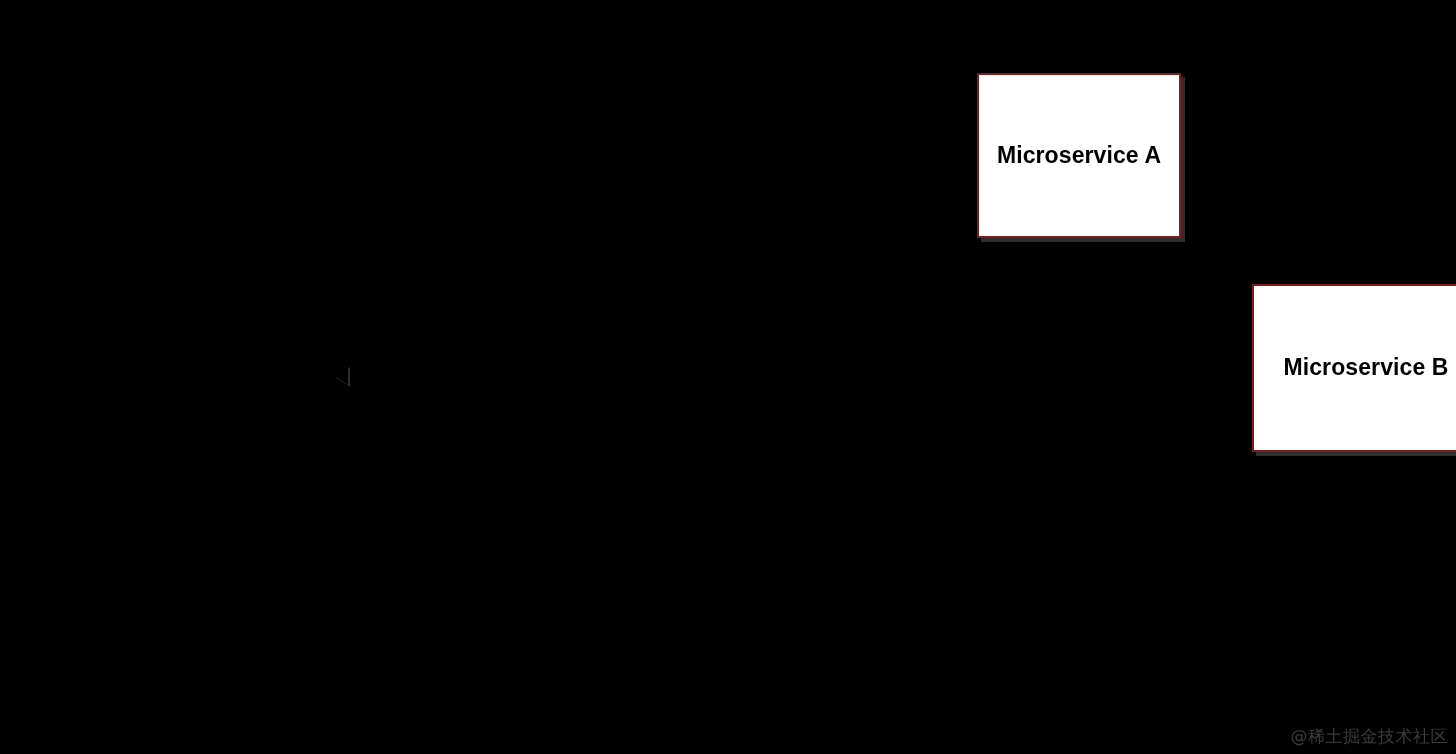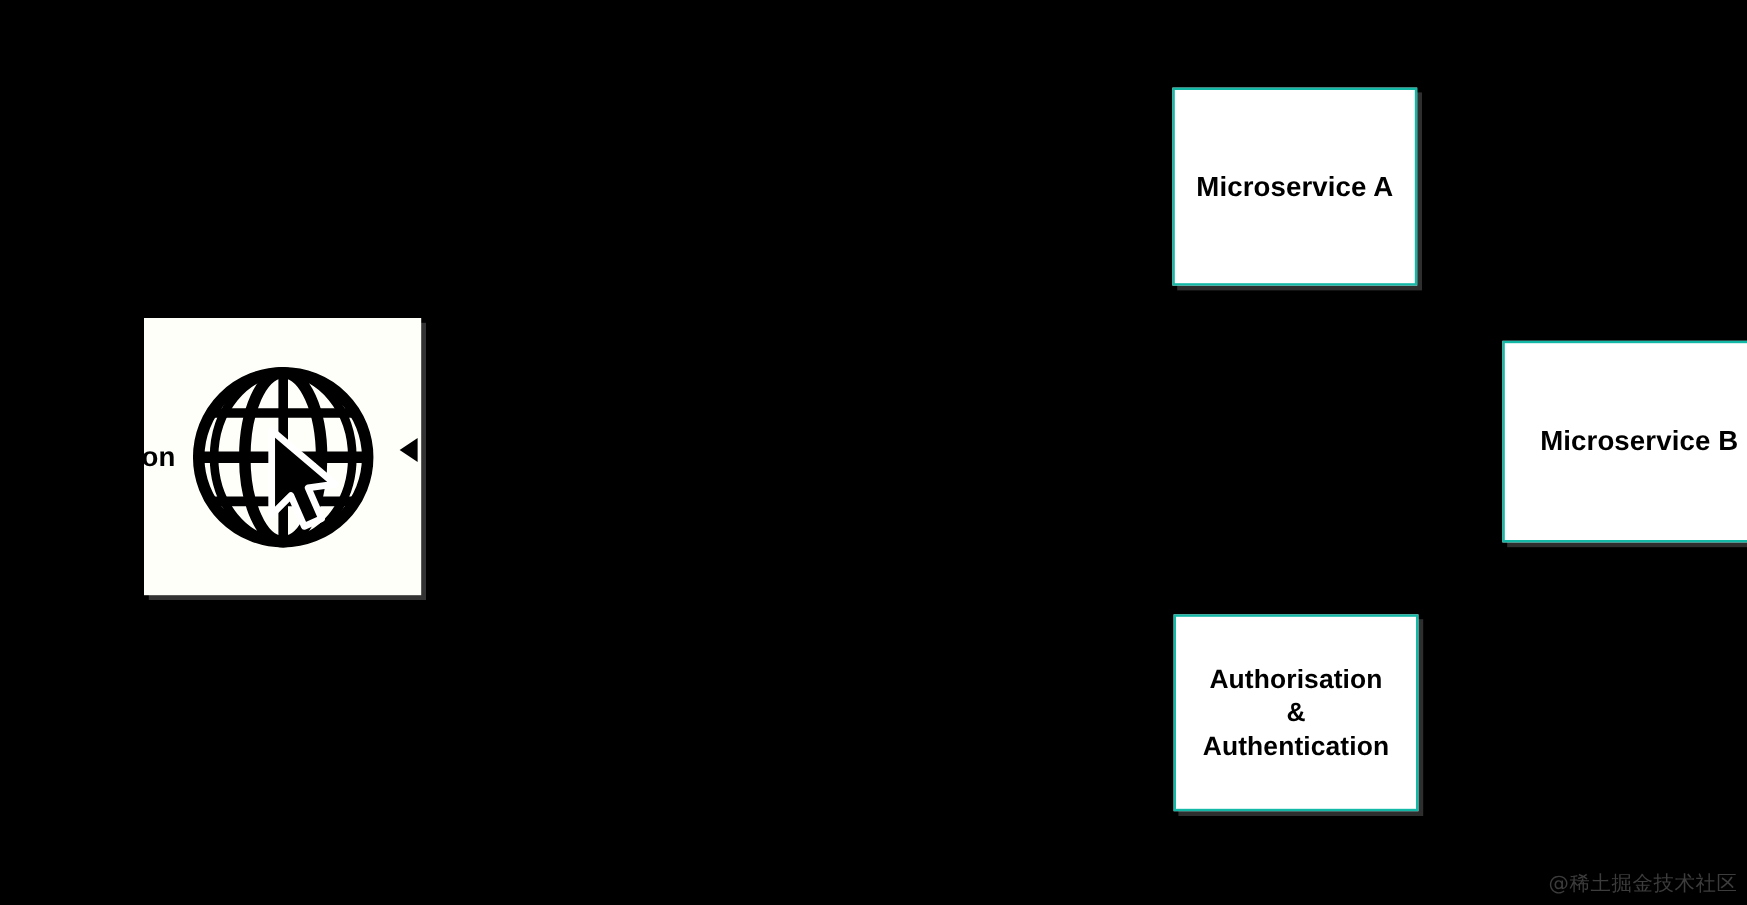"Microservice A" .node { border: 2px solid #14b8a6 -> 2px solid #7f1d1d }
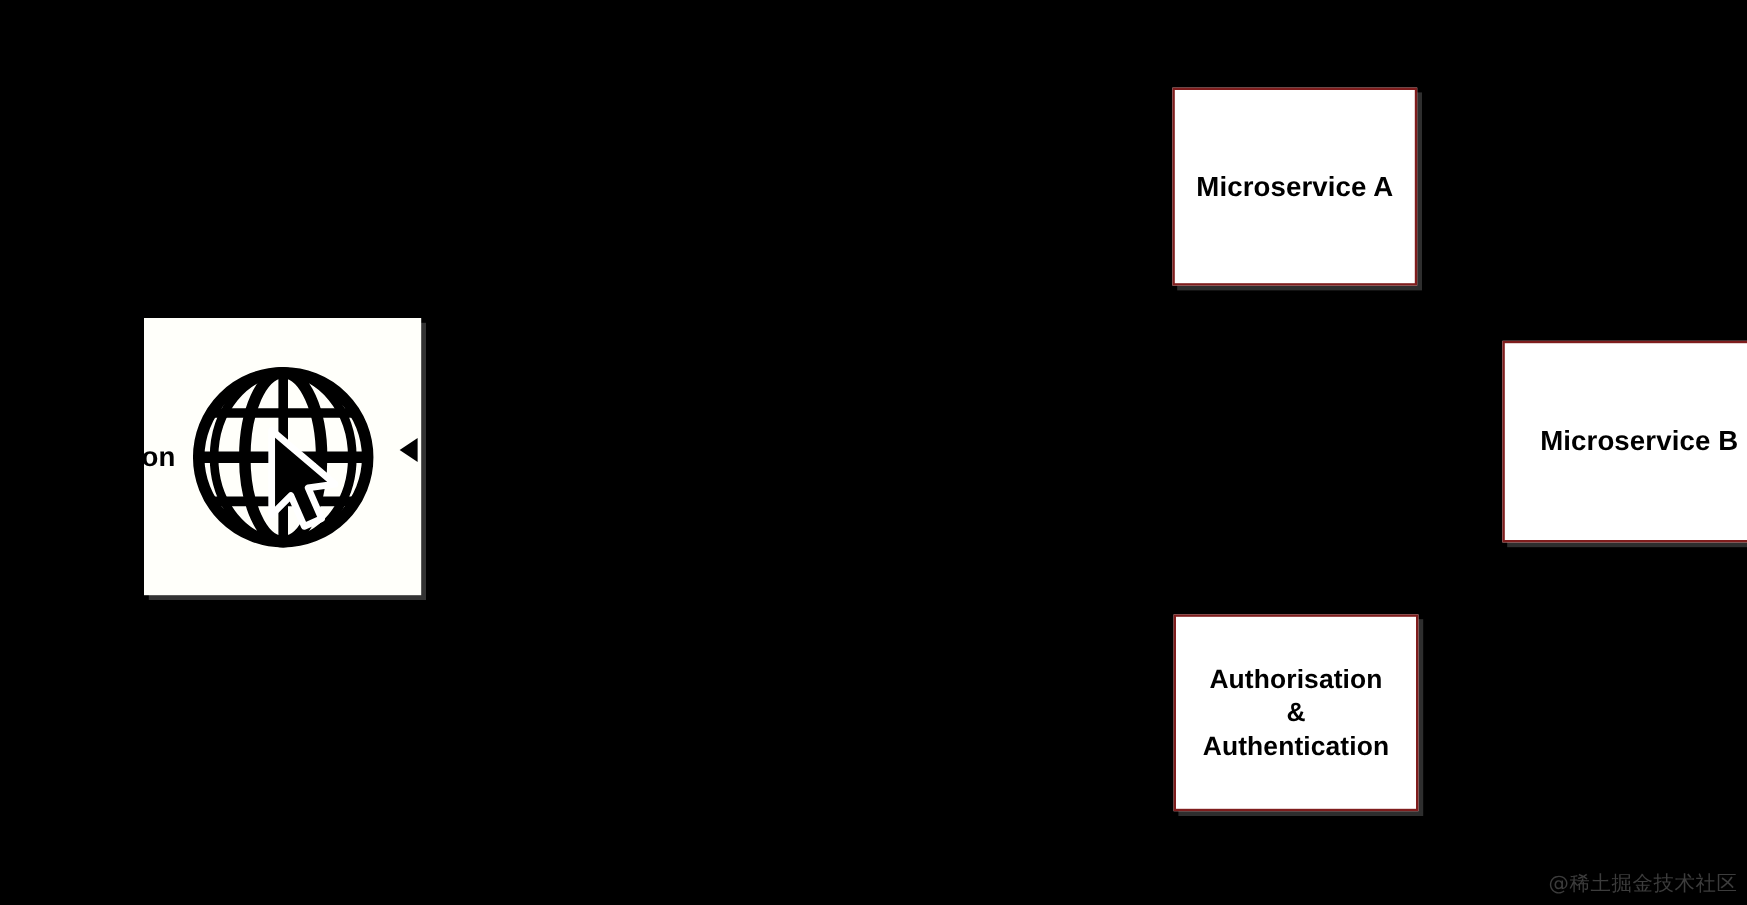"on" div.node { html: <div> <span>on</span> <span> <svg> <g> <circle></circle> <ellipse></ellipse> <ellipse></ellipse> <line></line> <path></path> <path></path> <line></line> </g> <path></path> </svg> </span> </div> -> none }
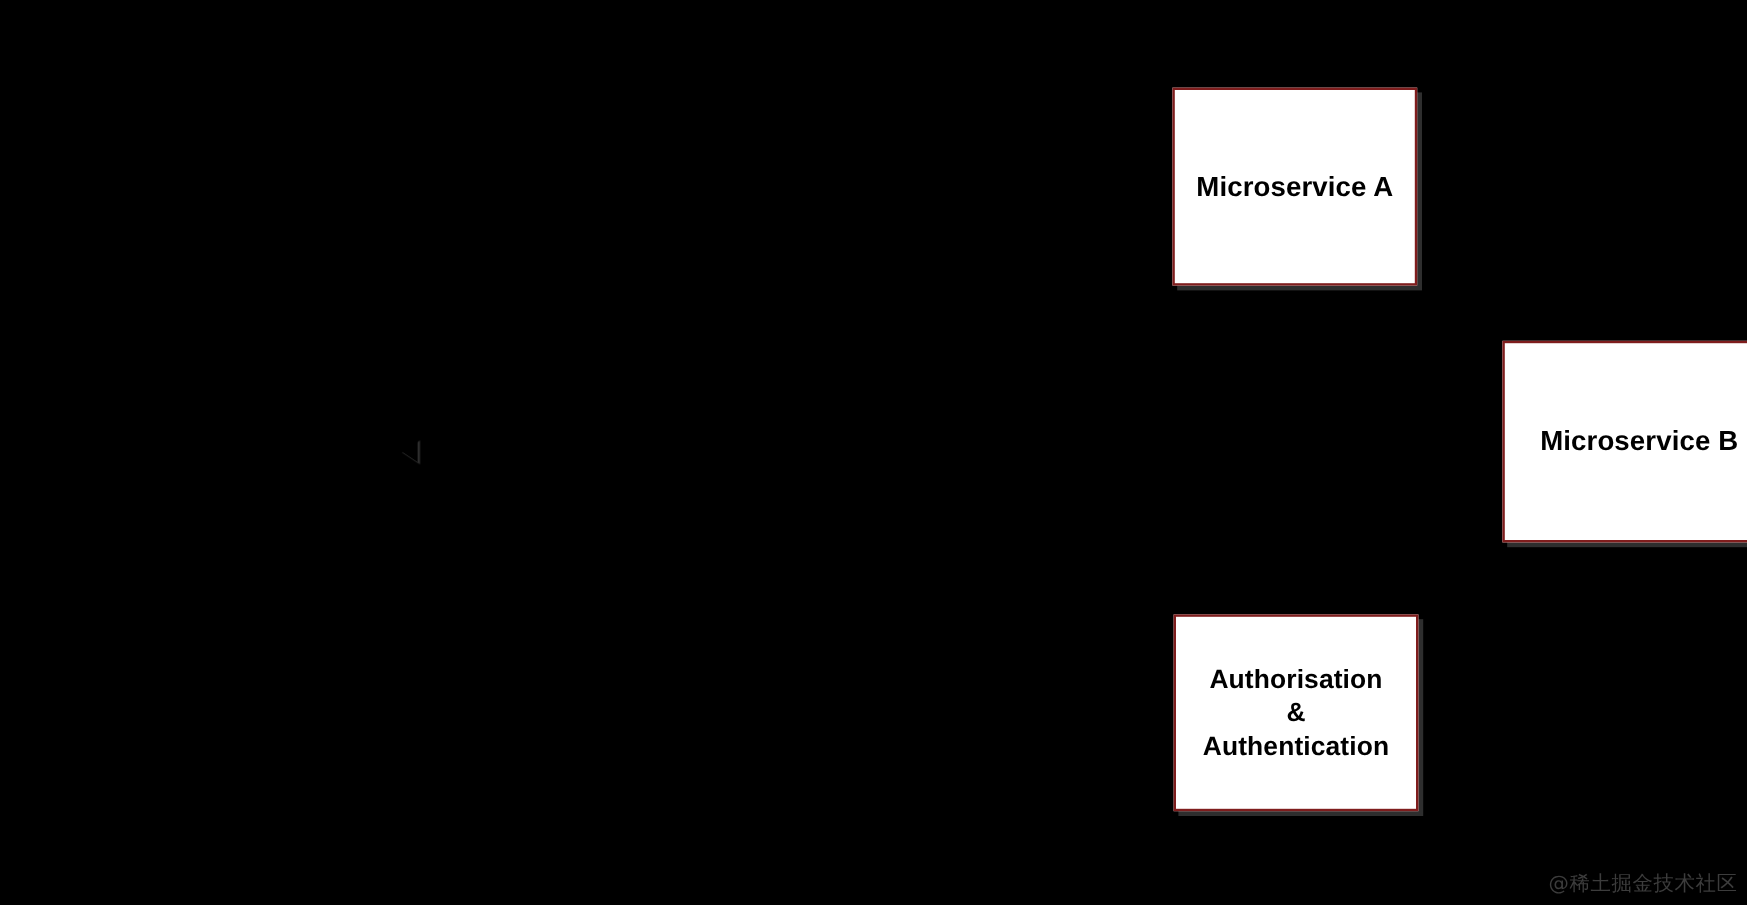"Authorisation" div.node { html: <div> <span>Authorisation &amp; Authentication</span> </div> -> none }
